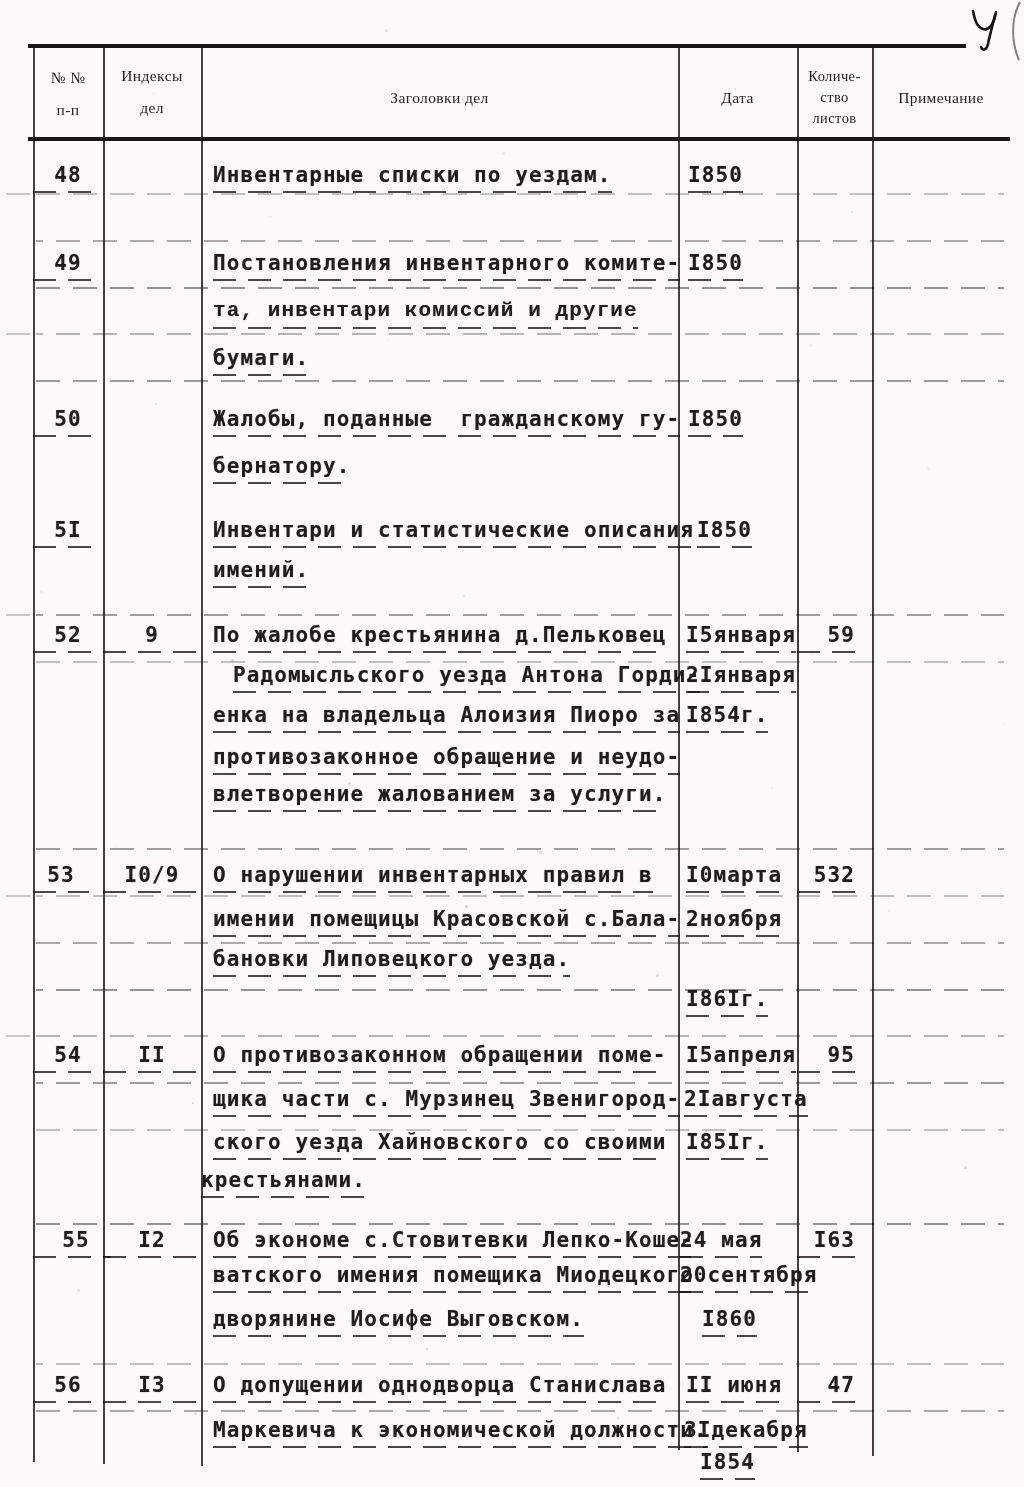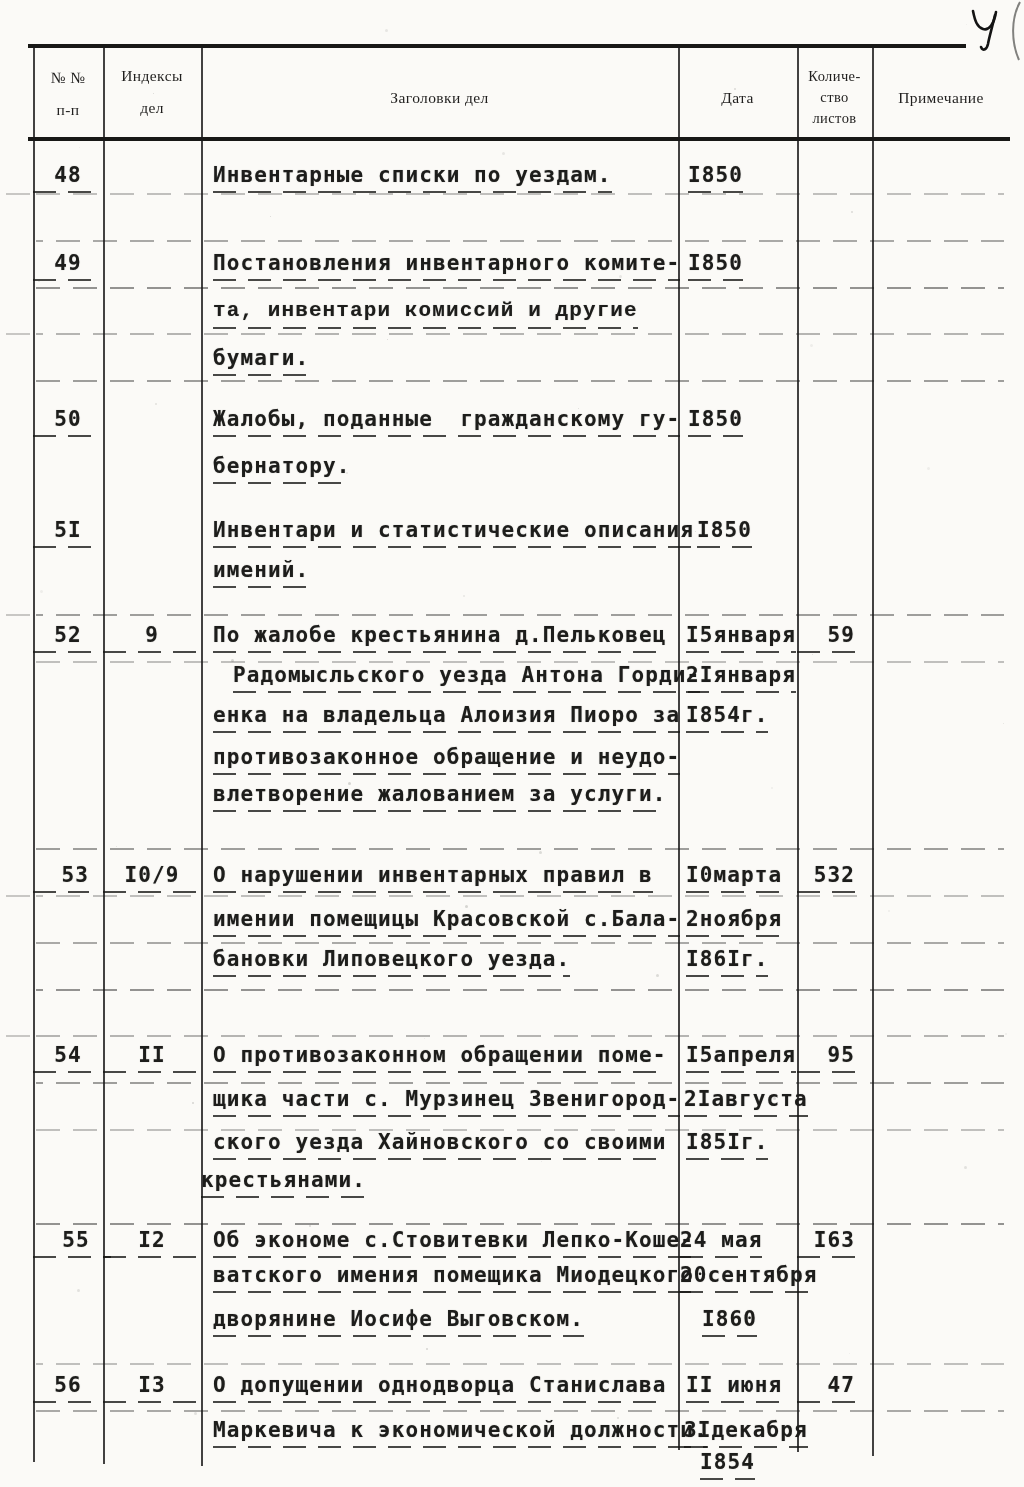"53" div.typed { text-align: right -> none }
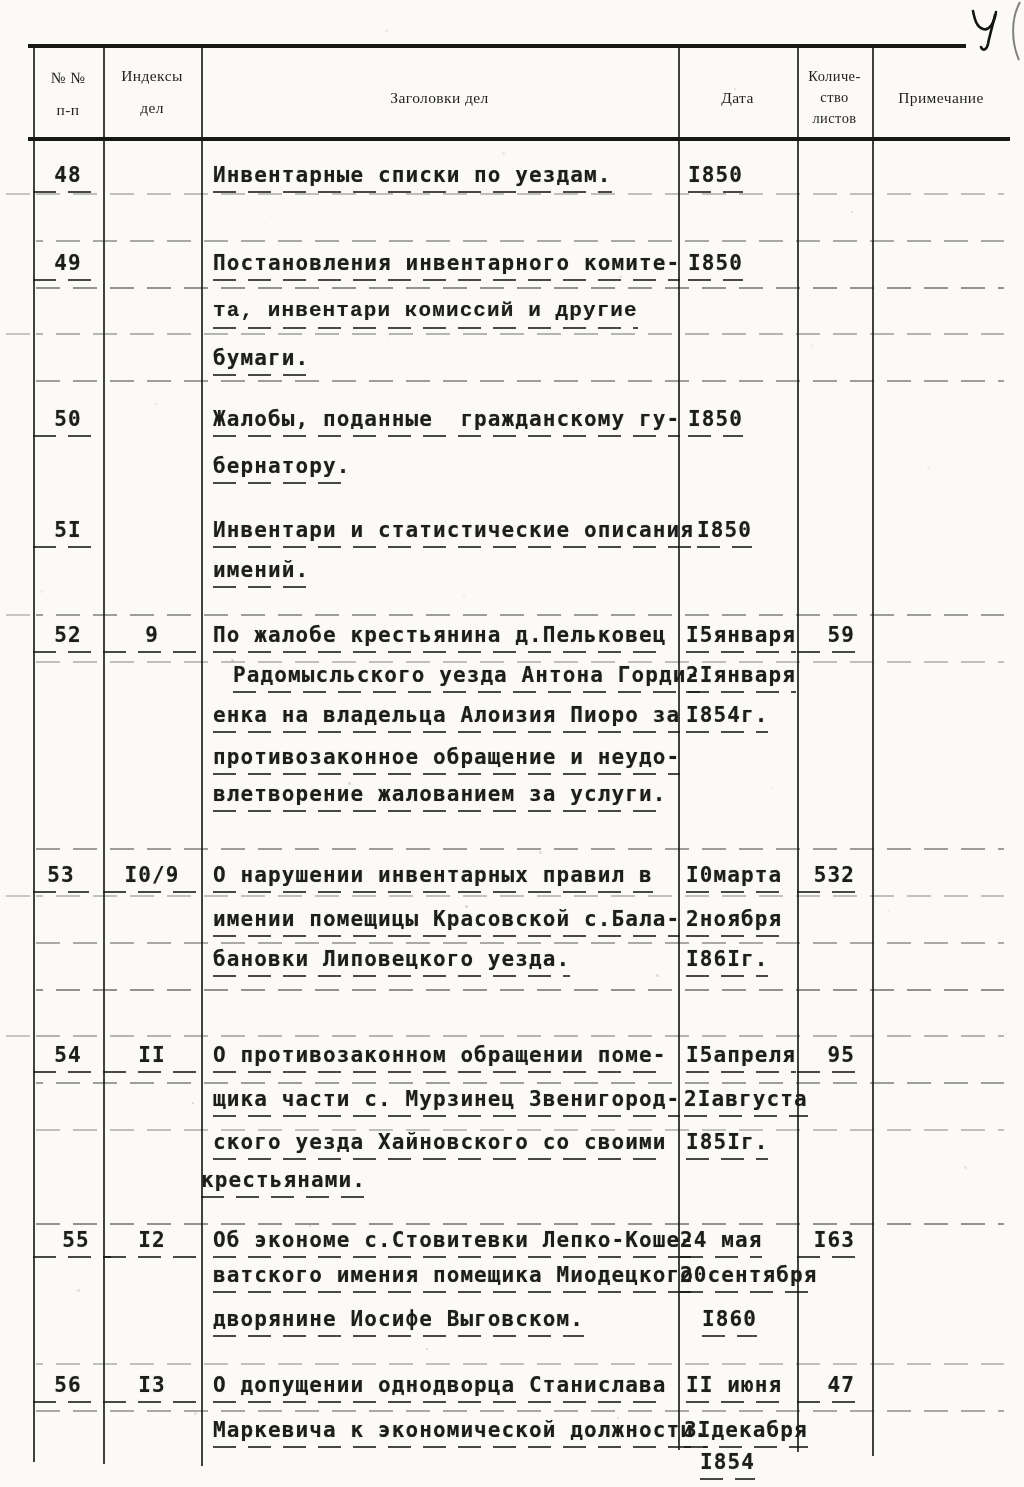"I86Iг." div.typed { top: 946px -> 986px }
